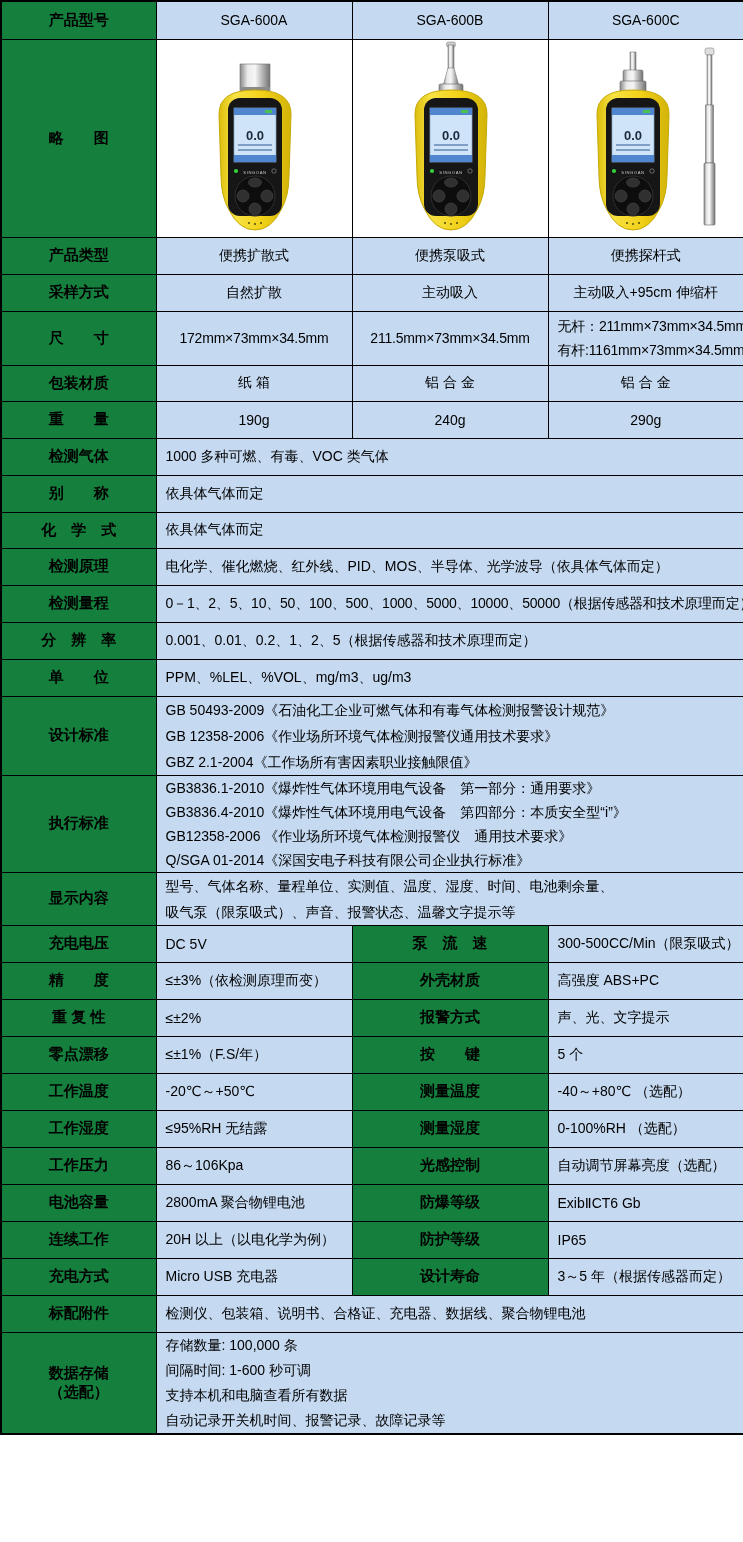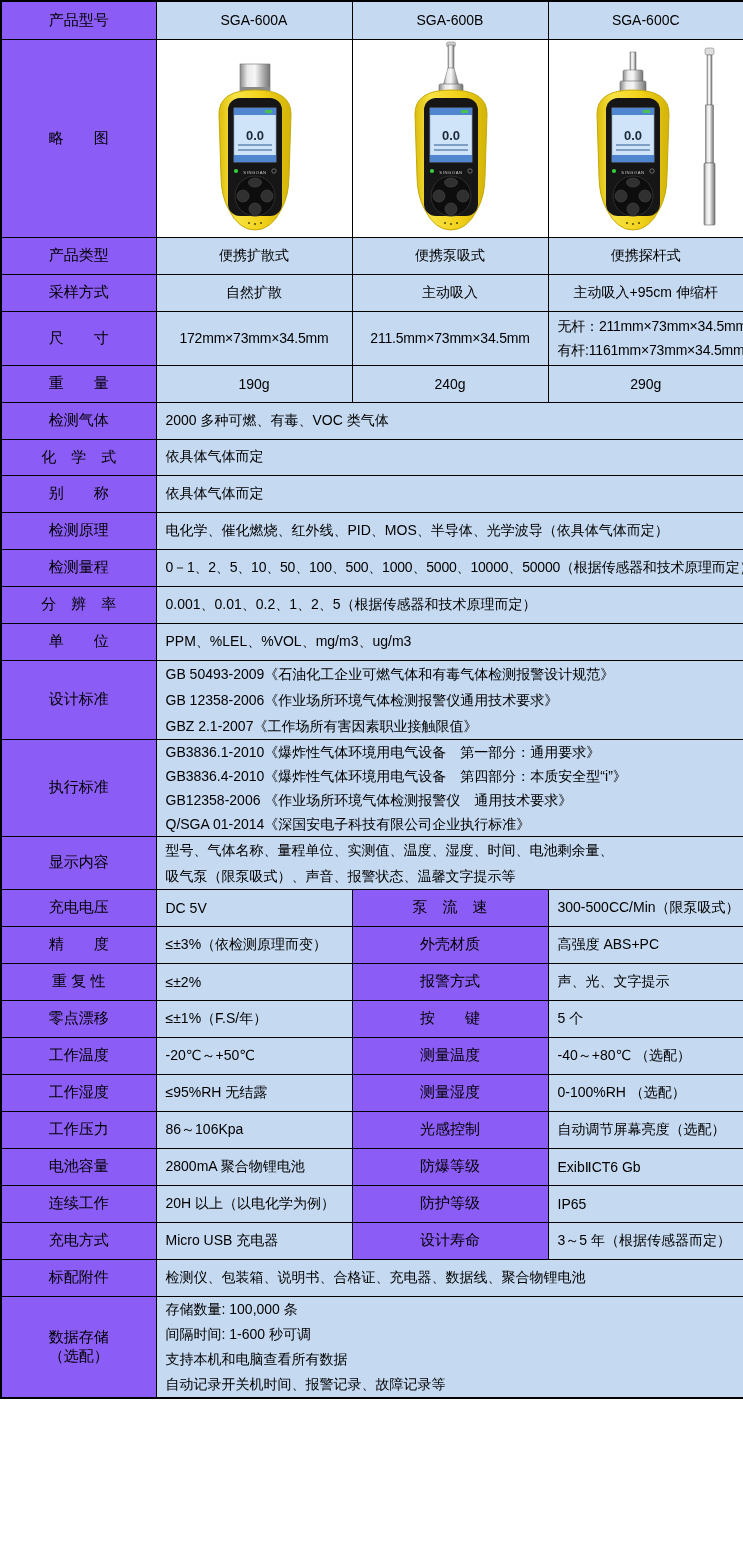"产品型号" th.lbl { background: #8b5cf6 -> #15803d; font-weight: normal -> bold }
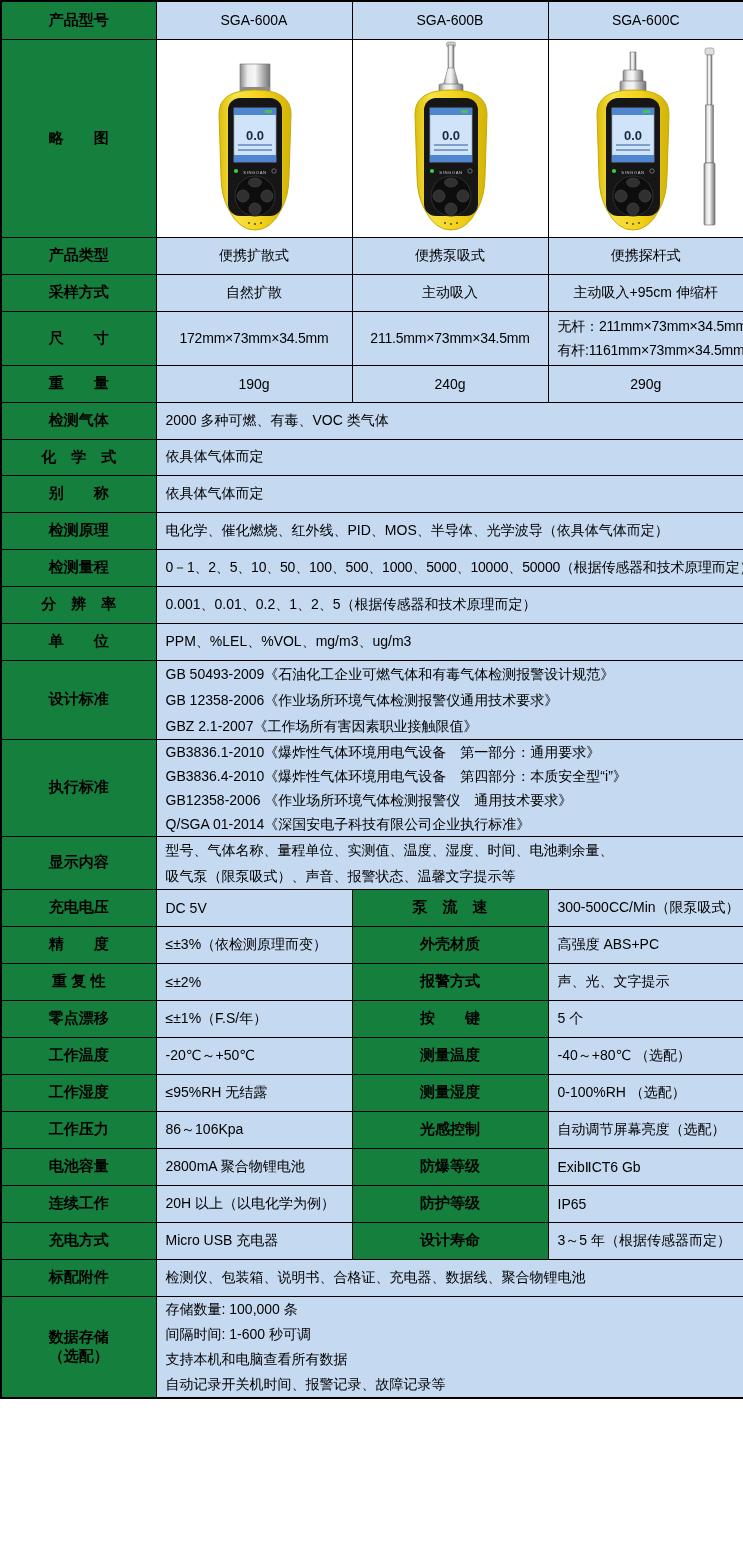"包装材质" tr { html: none -> <tr> <th>包装材质</th> <td>纸 箱</td> <td>铝 合 金</td> <td>铝 合 金</td> </tr> }
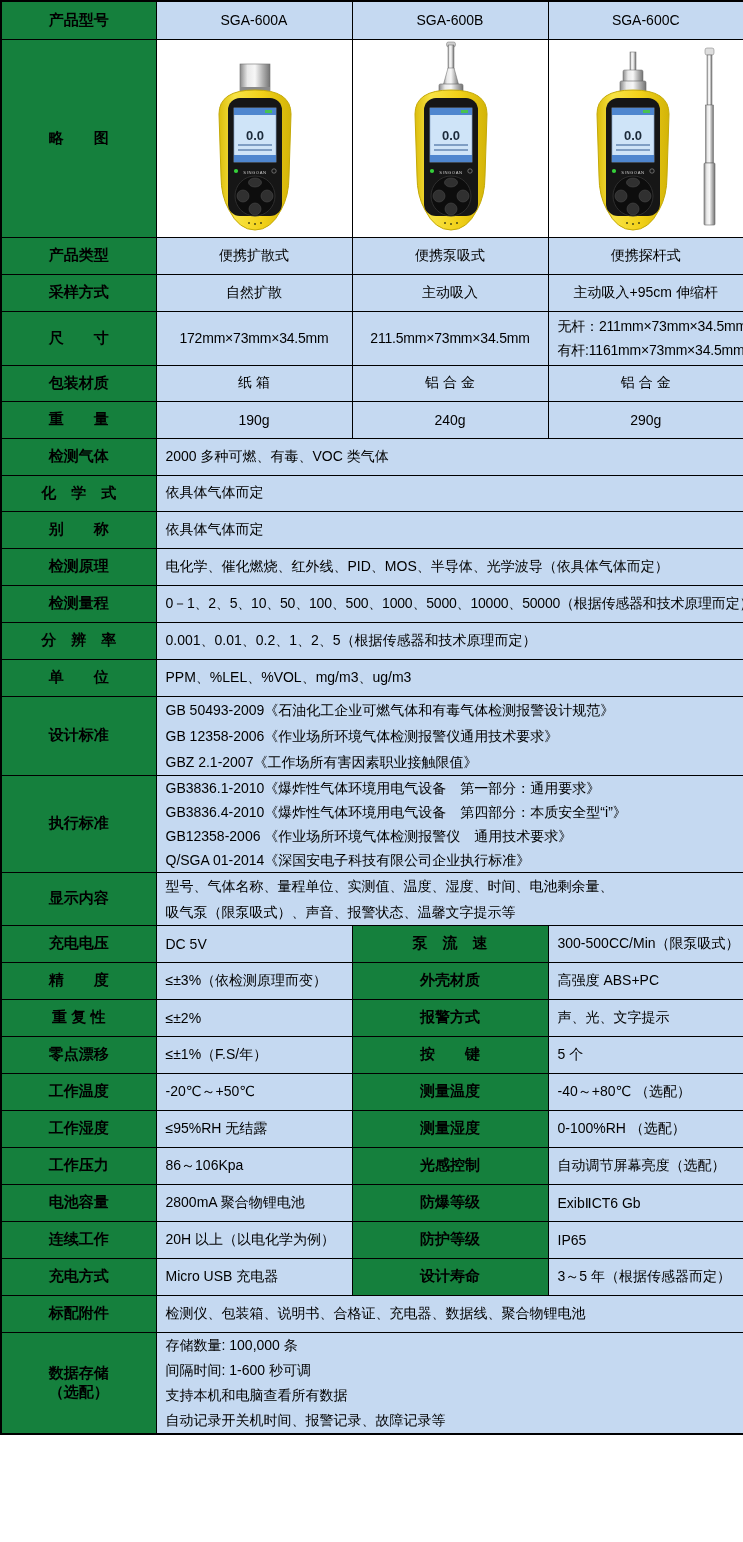"2000 多种可燃、有毒、VOC 类气体" td.val { text: 2000 -> 1000 }
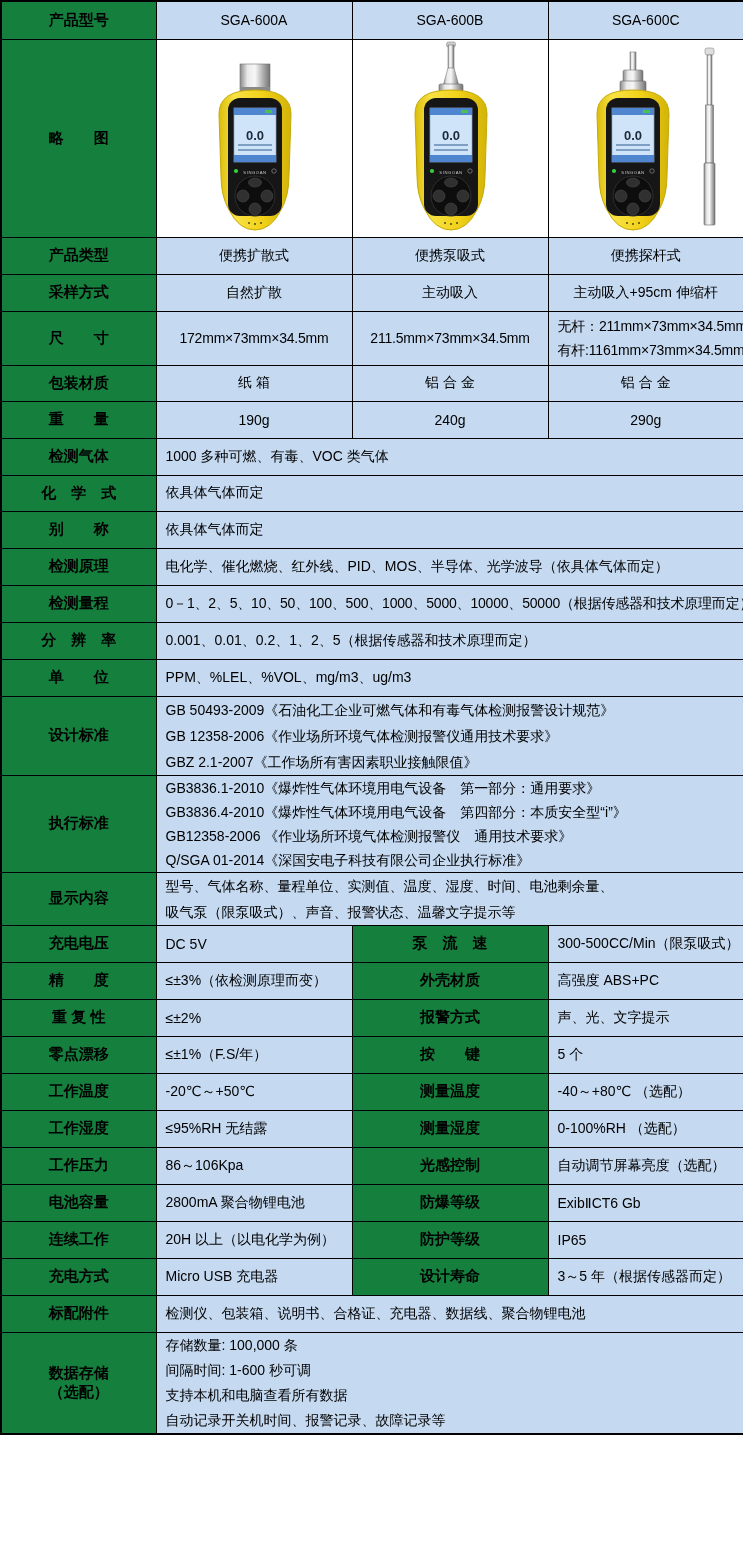"化 学 式" tr { order: before "别 称" -> after "别 称" }
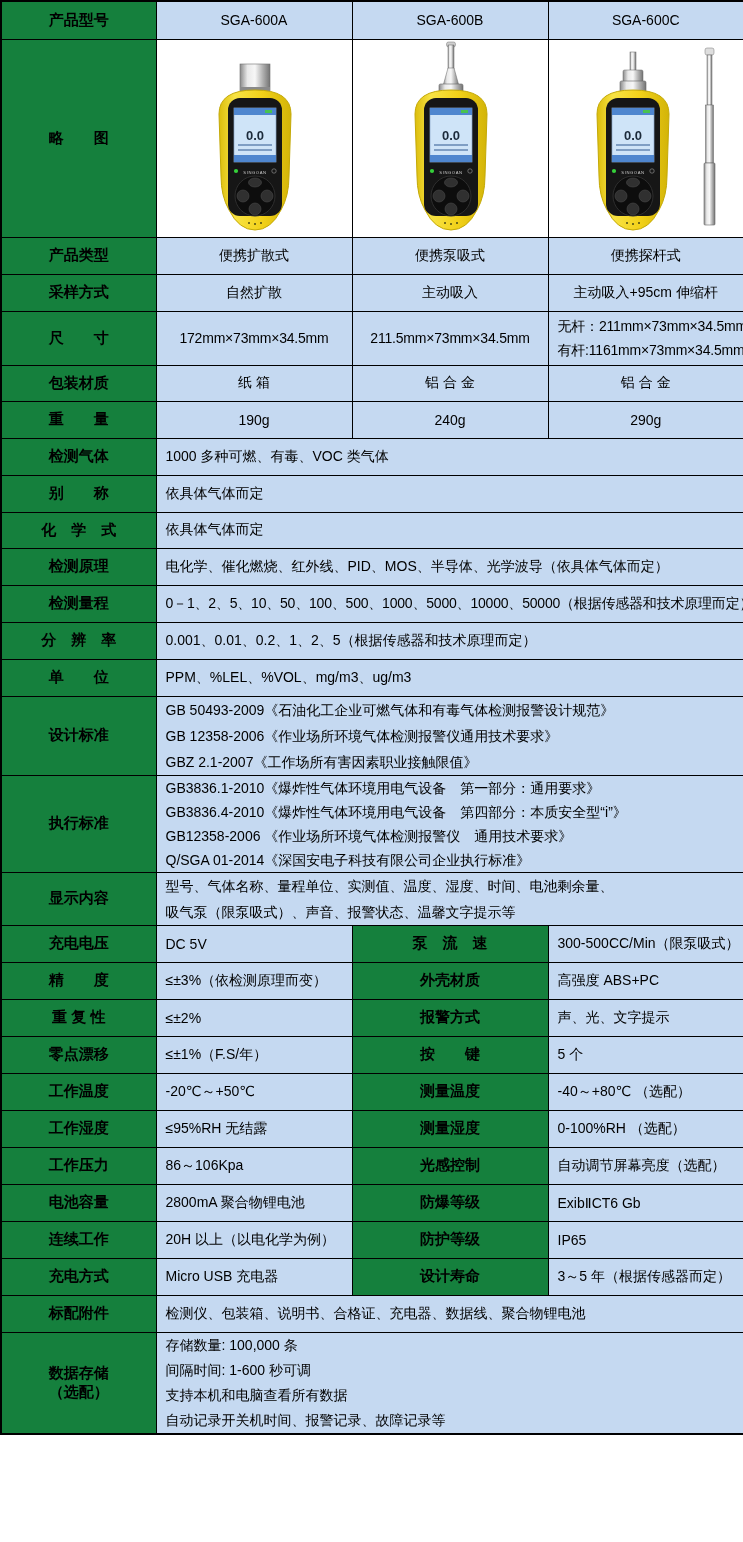"GBZ 2.1-2007《工作场所有害因素职业接触限值》" div.ln26 { text: 2.1-2007 -> 2.1-2004 }
